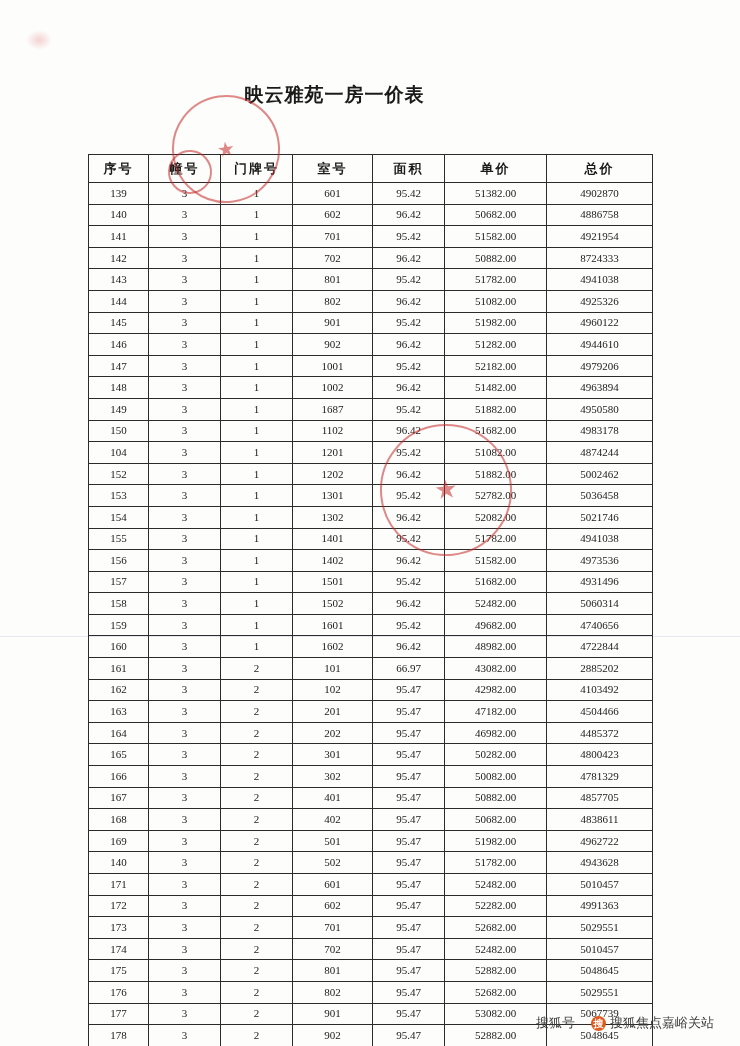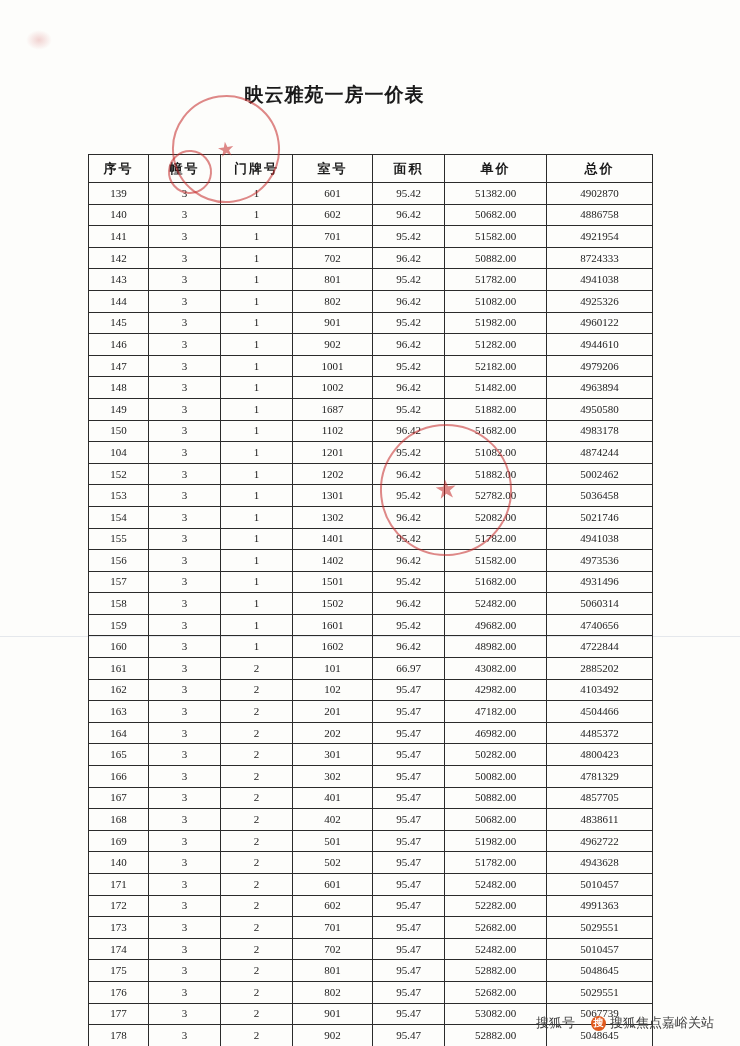"搜狐号" .footer { font-family: Liberation Mono, monospace -> Liberation Serif, serif }
